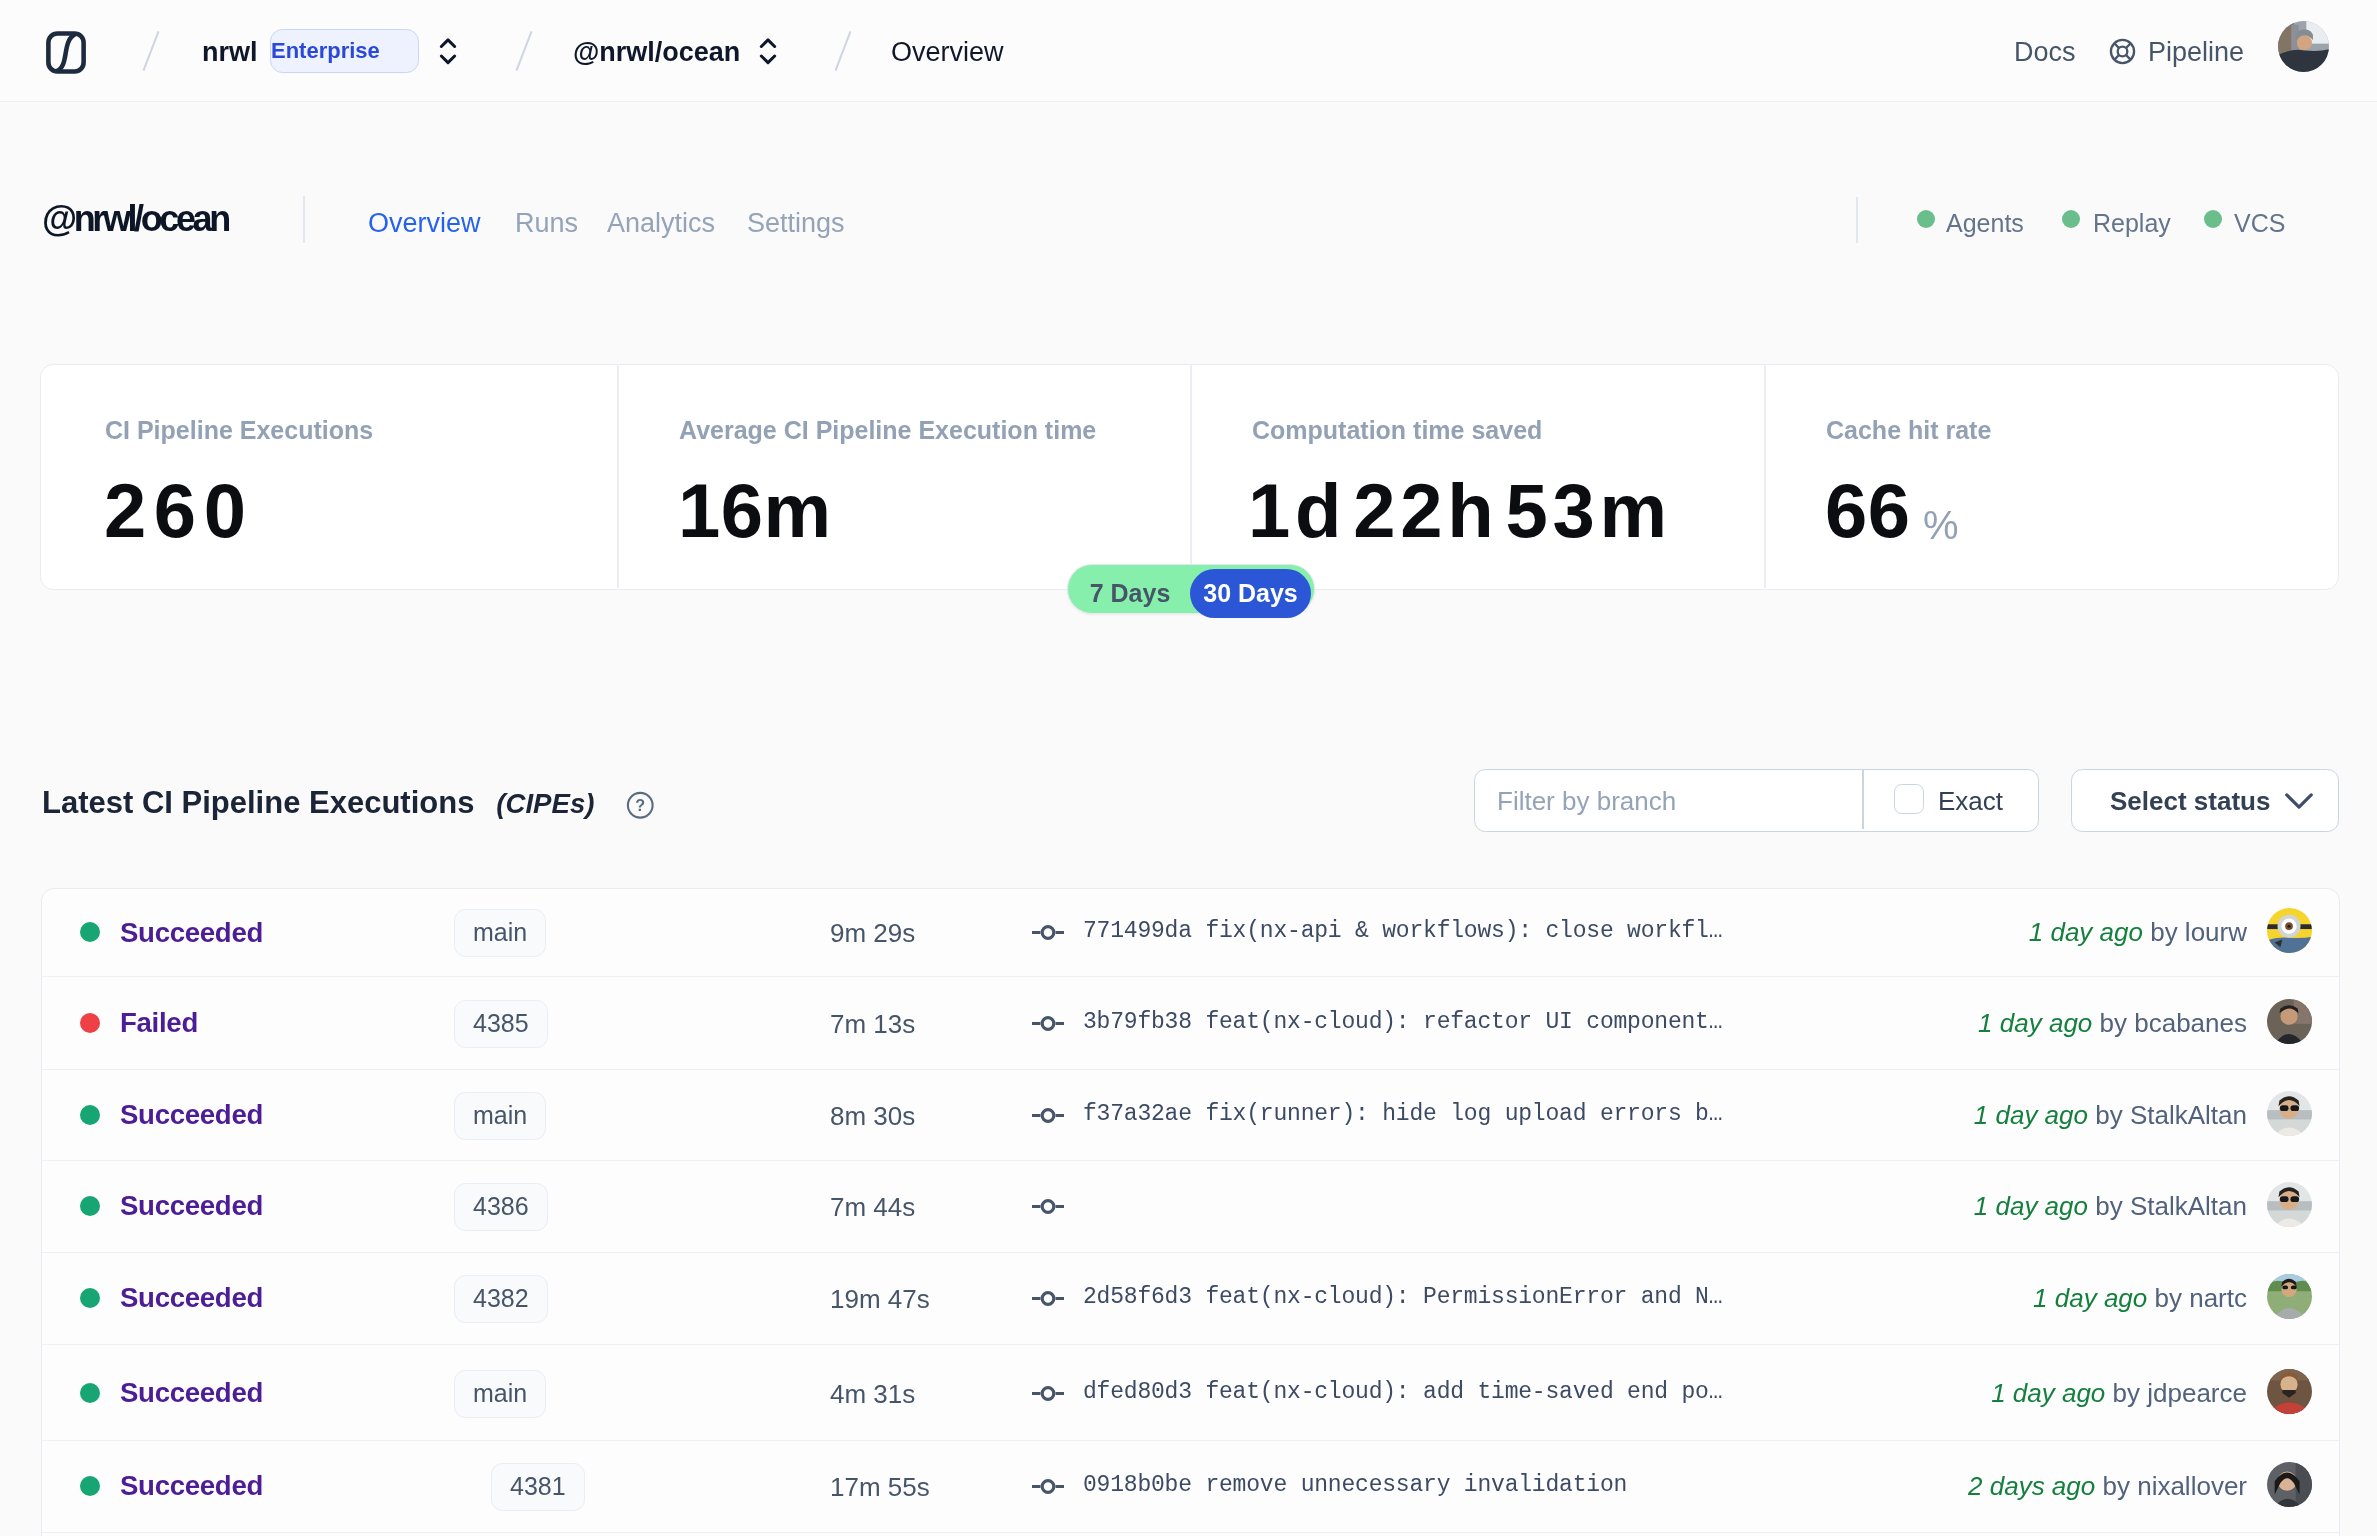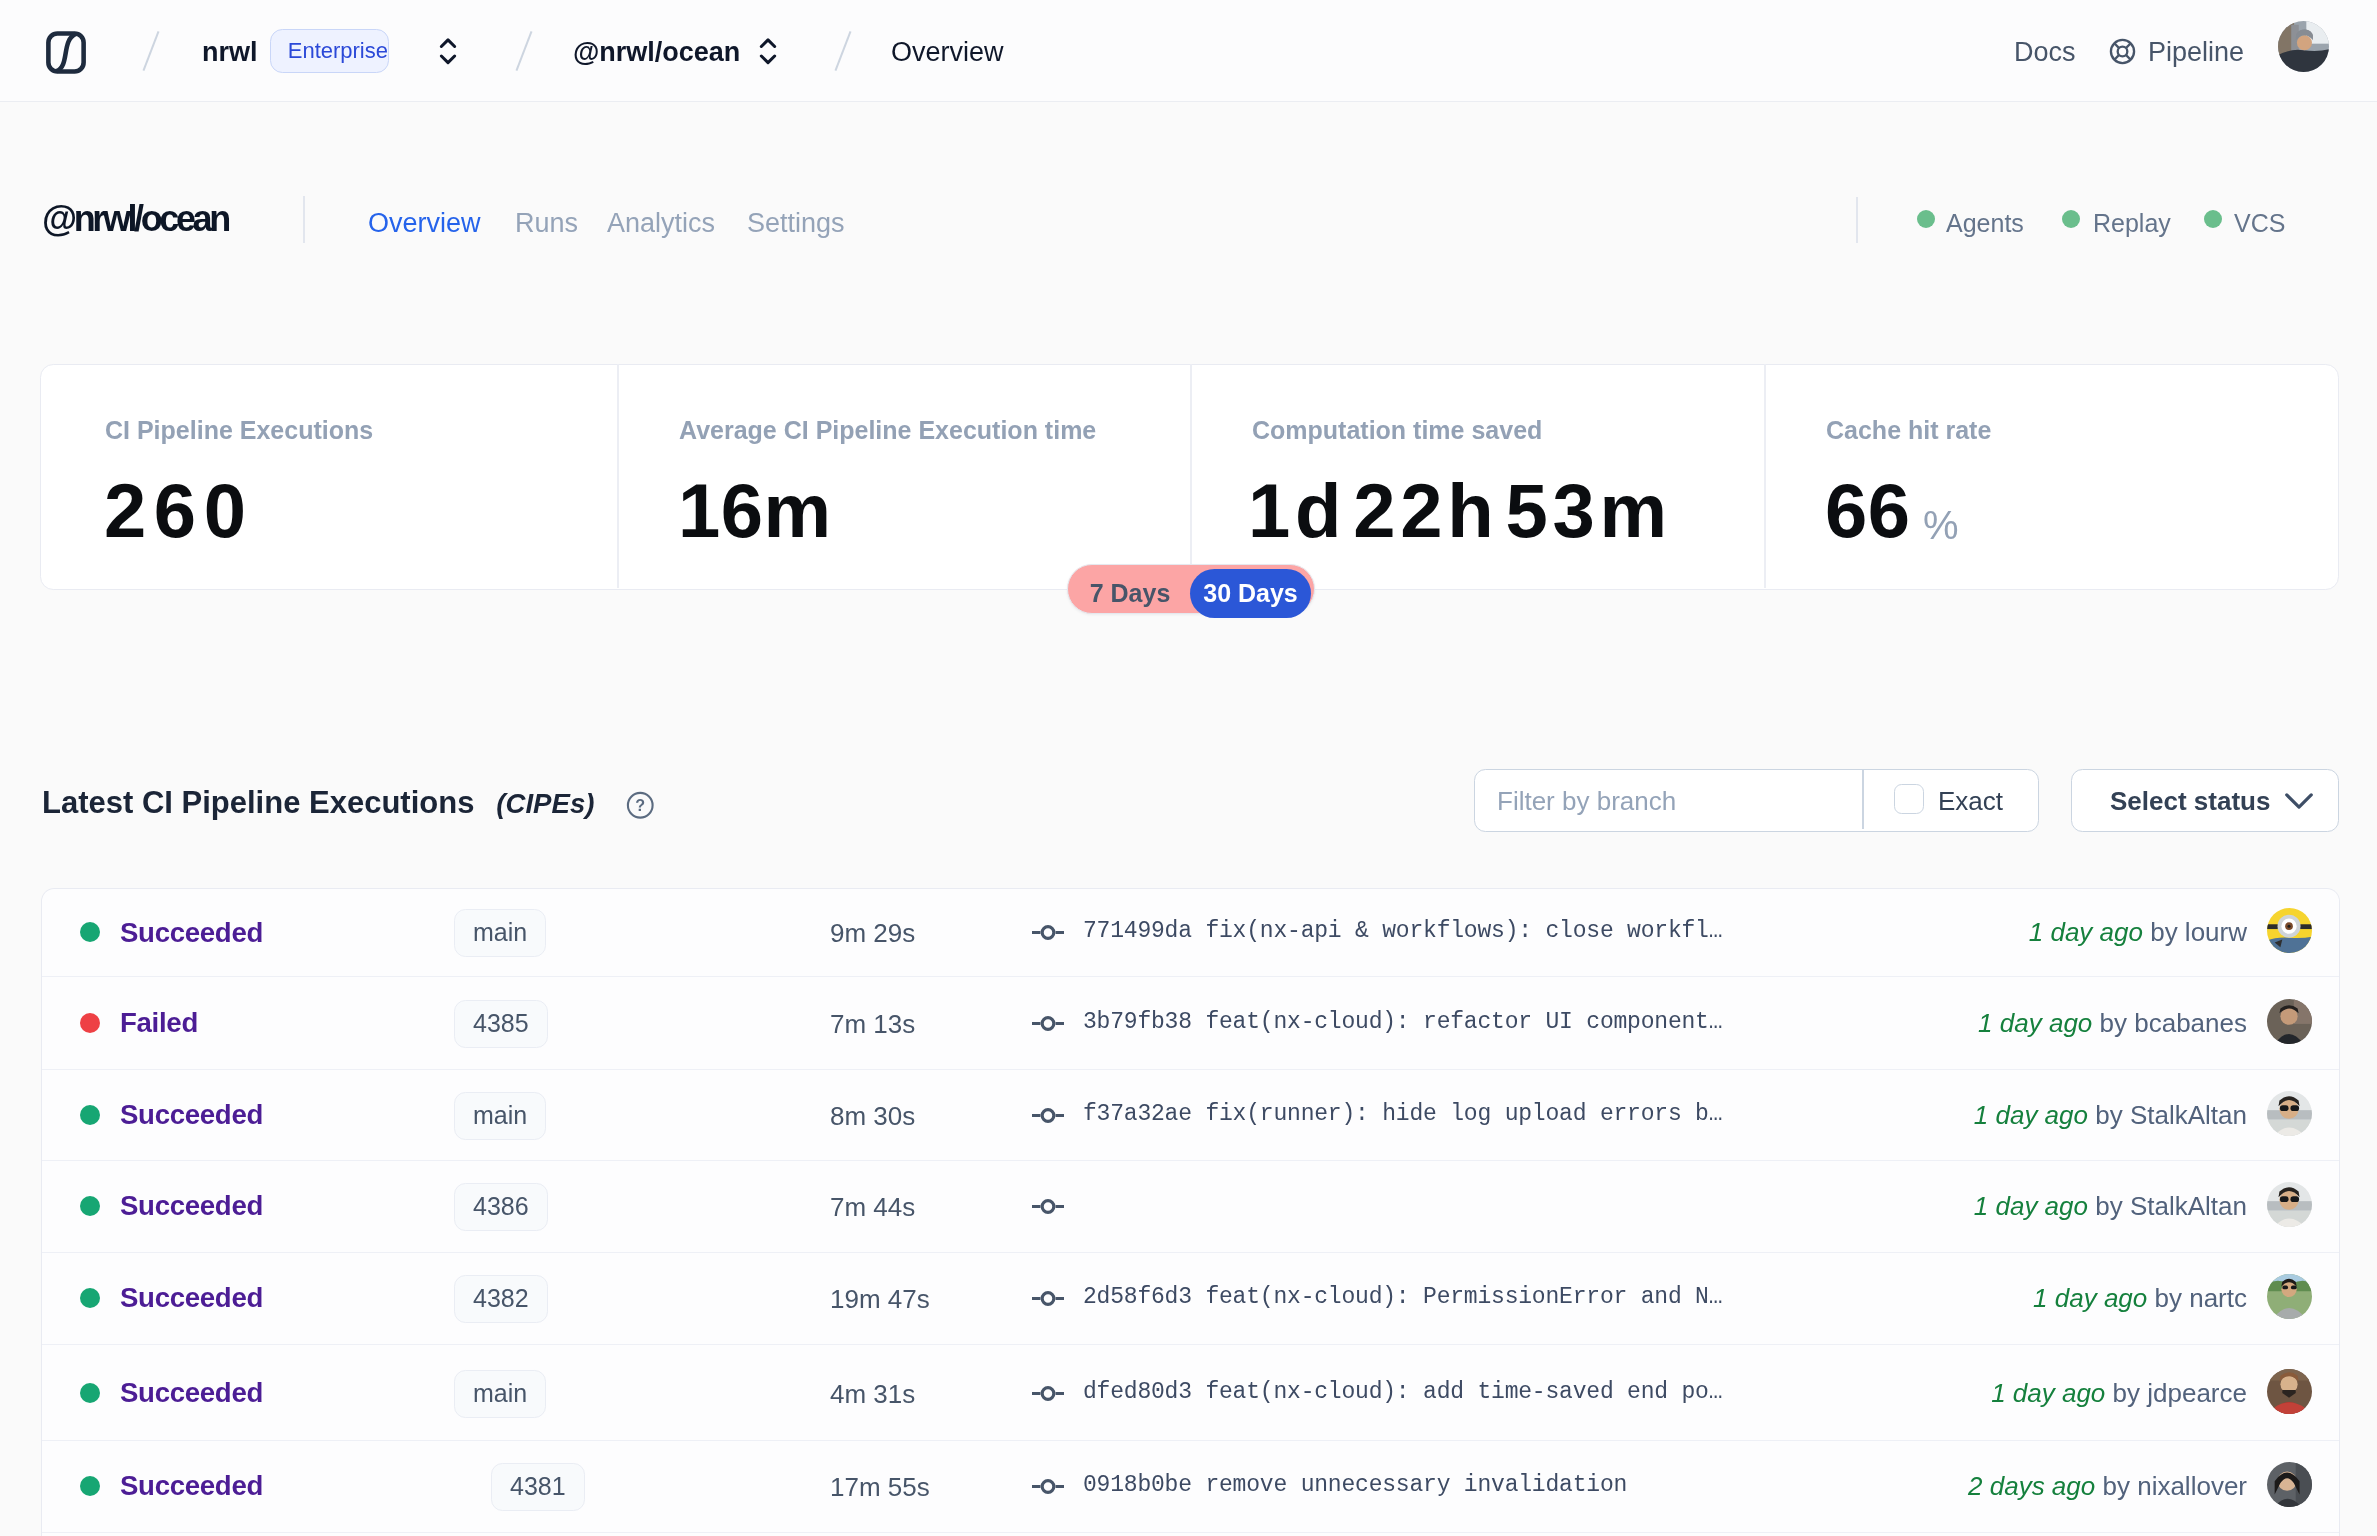"Enterprise" .badge-ent { font-weight: 400 -> 700; text-align: right -> left; width: 119px -> 149px }
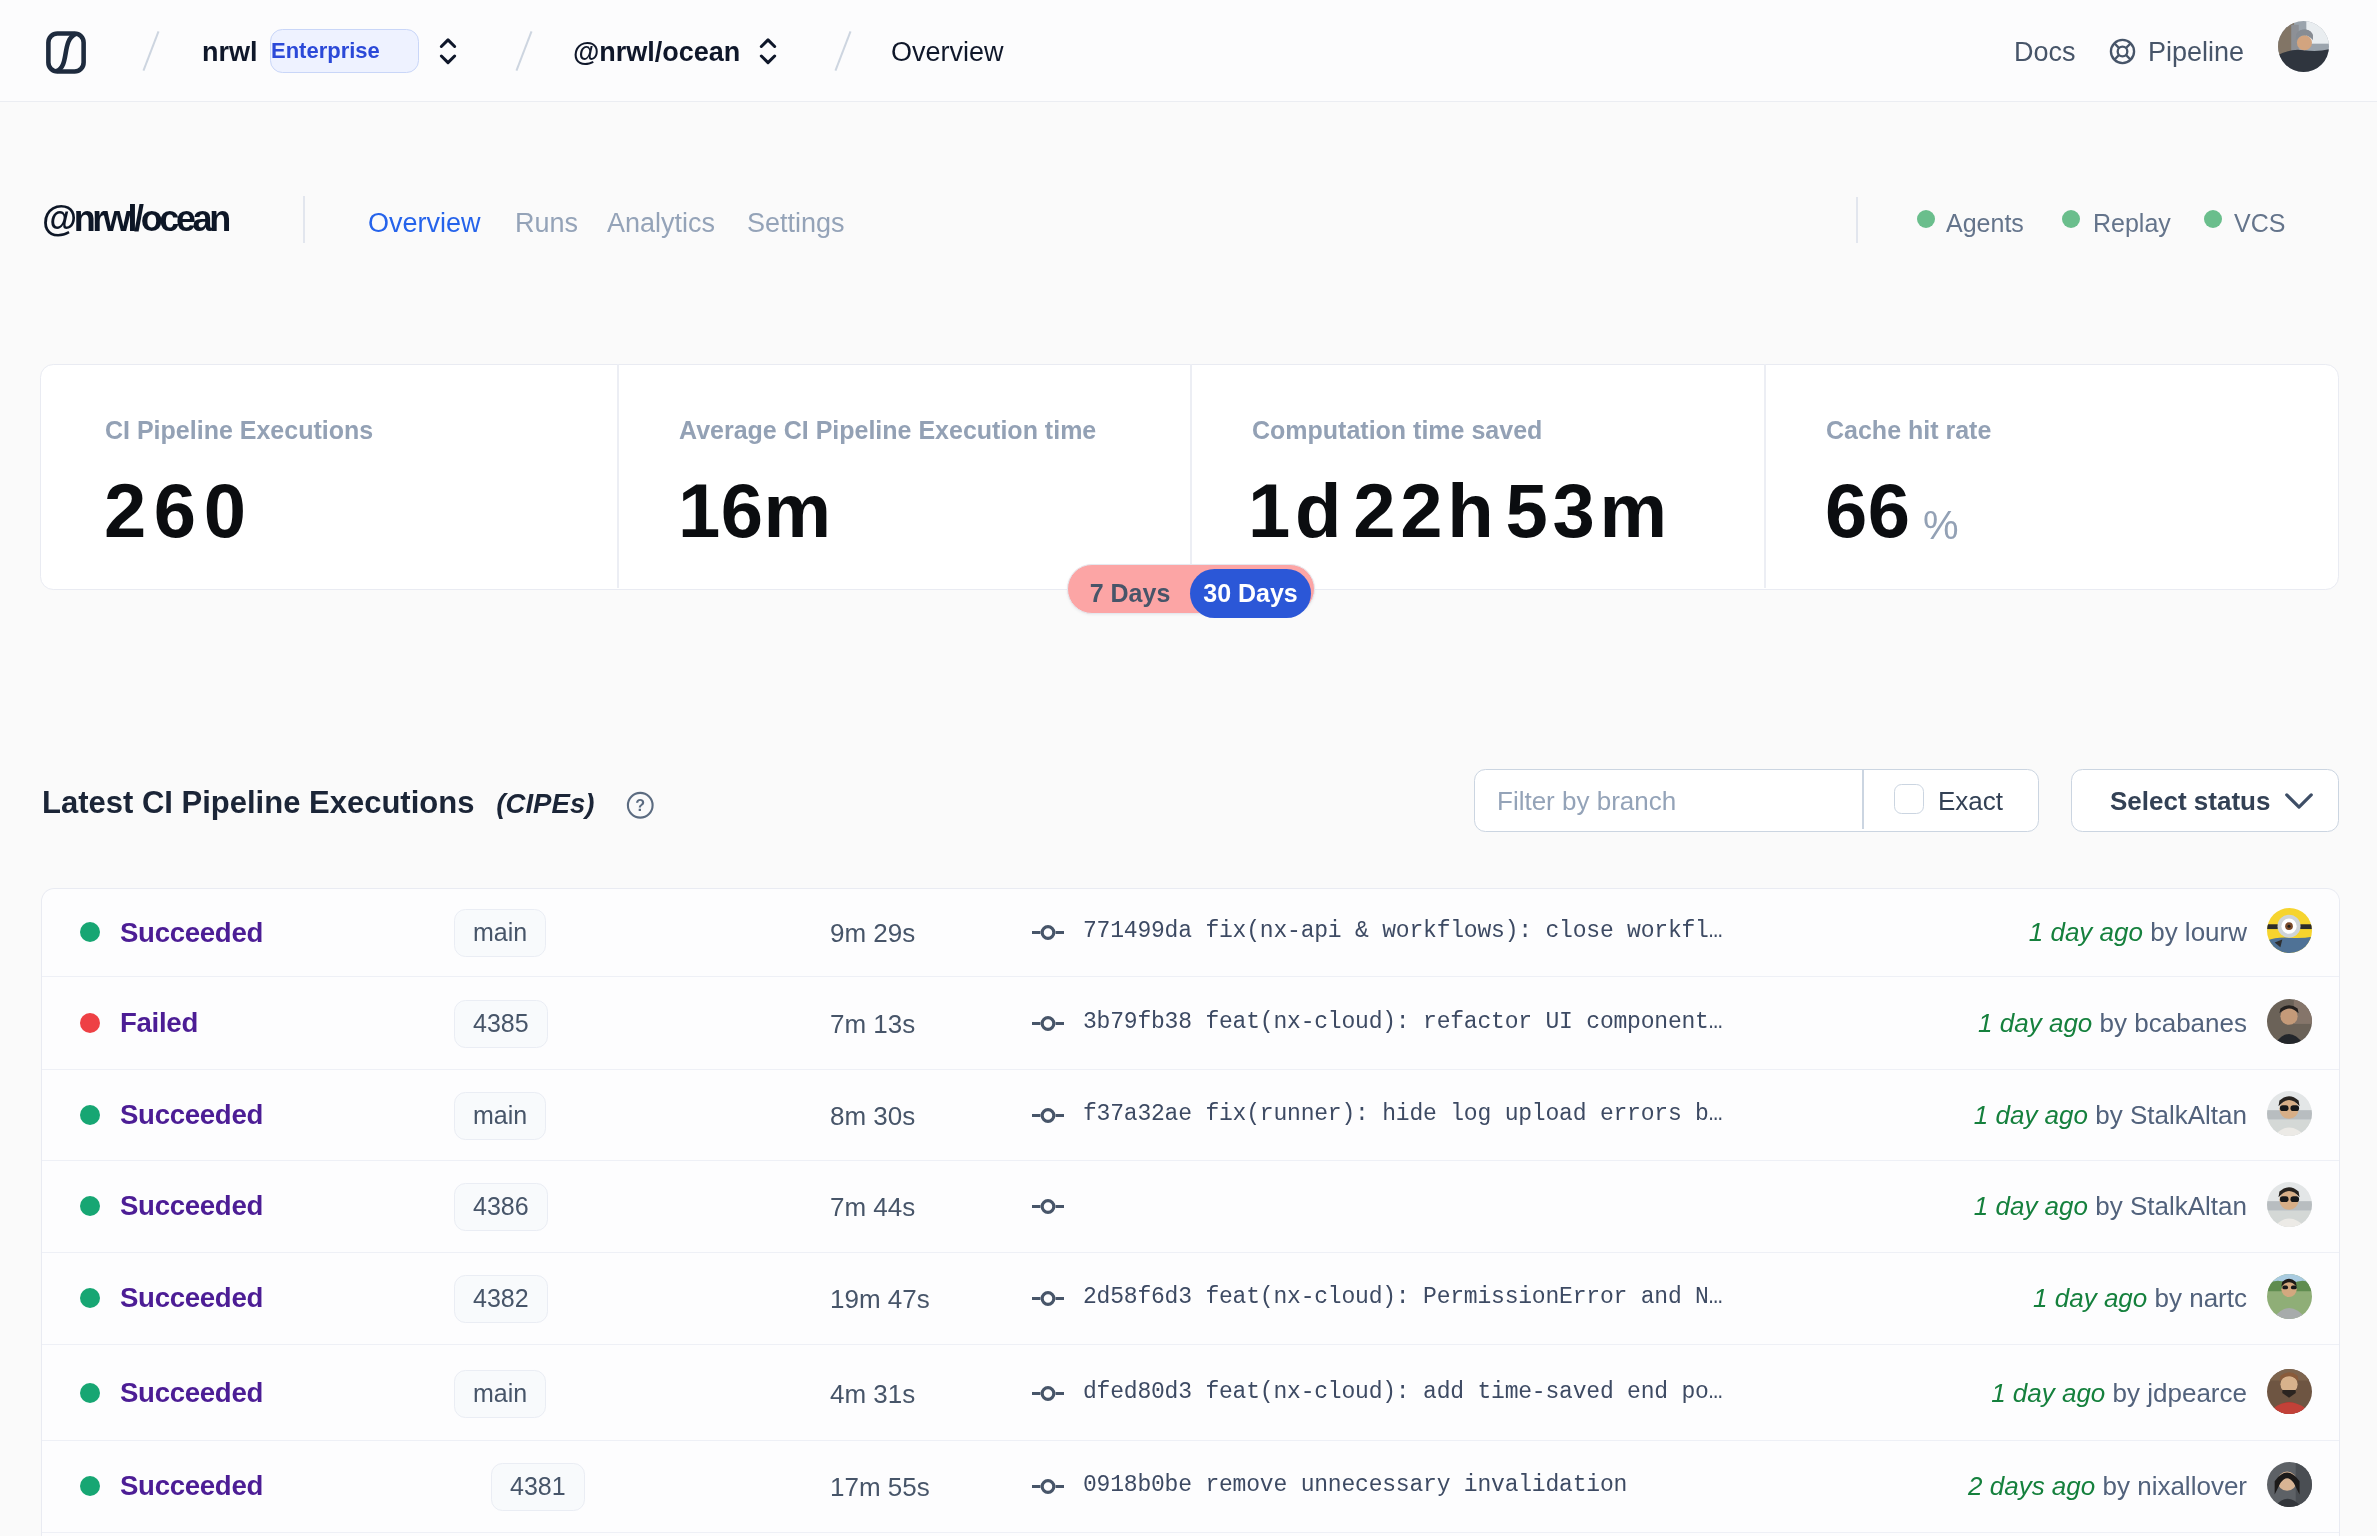"7 Days" #toggle { background: #fca5a5 -> #86efac }
